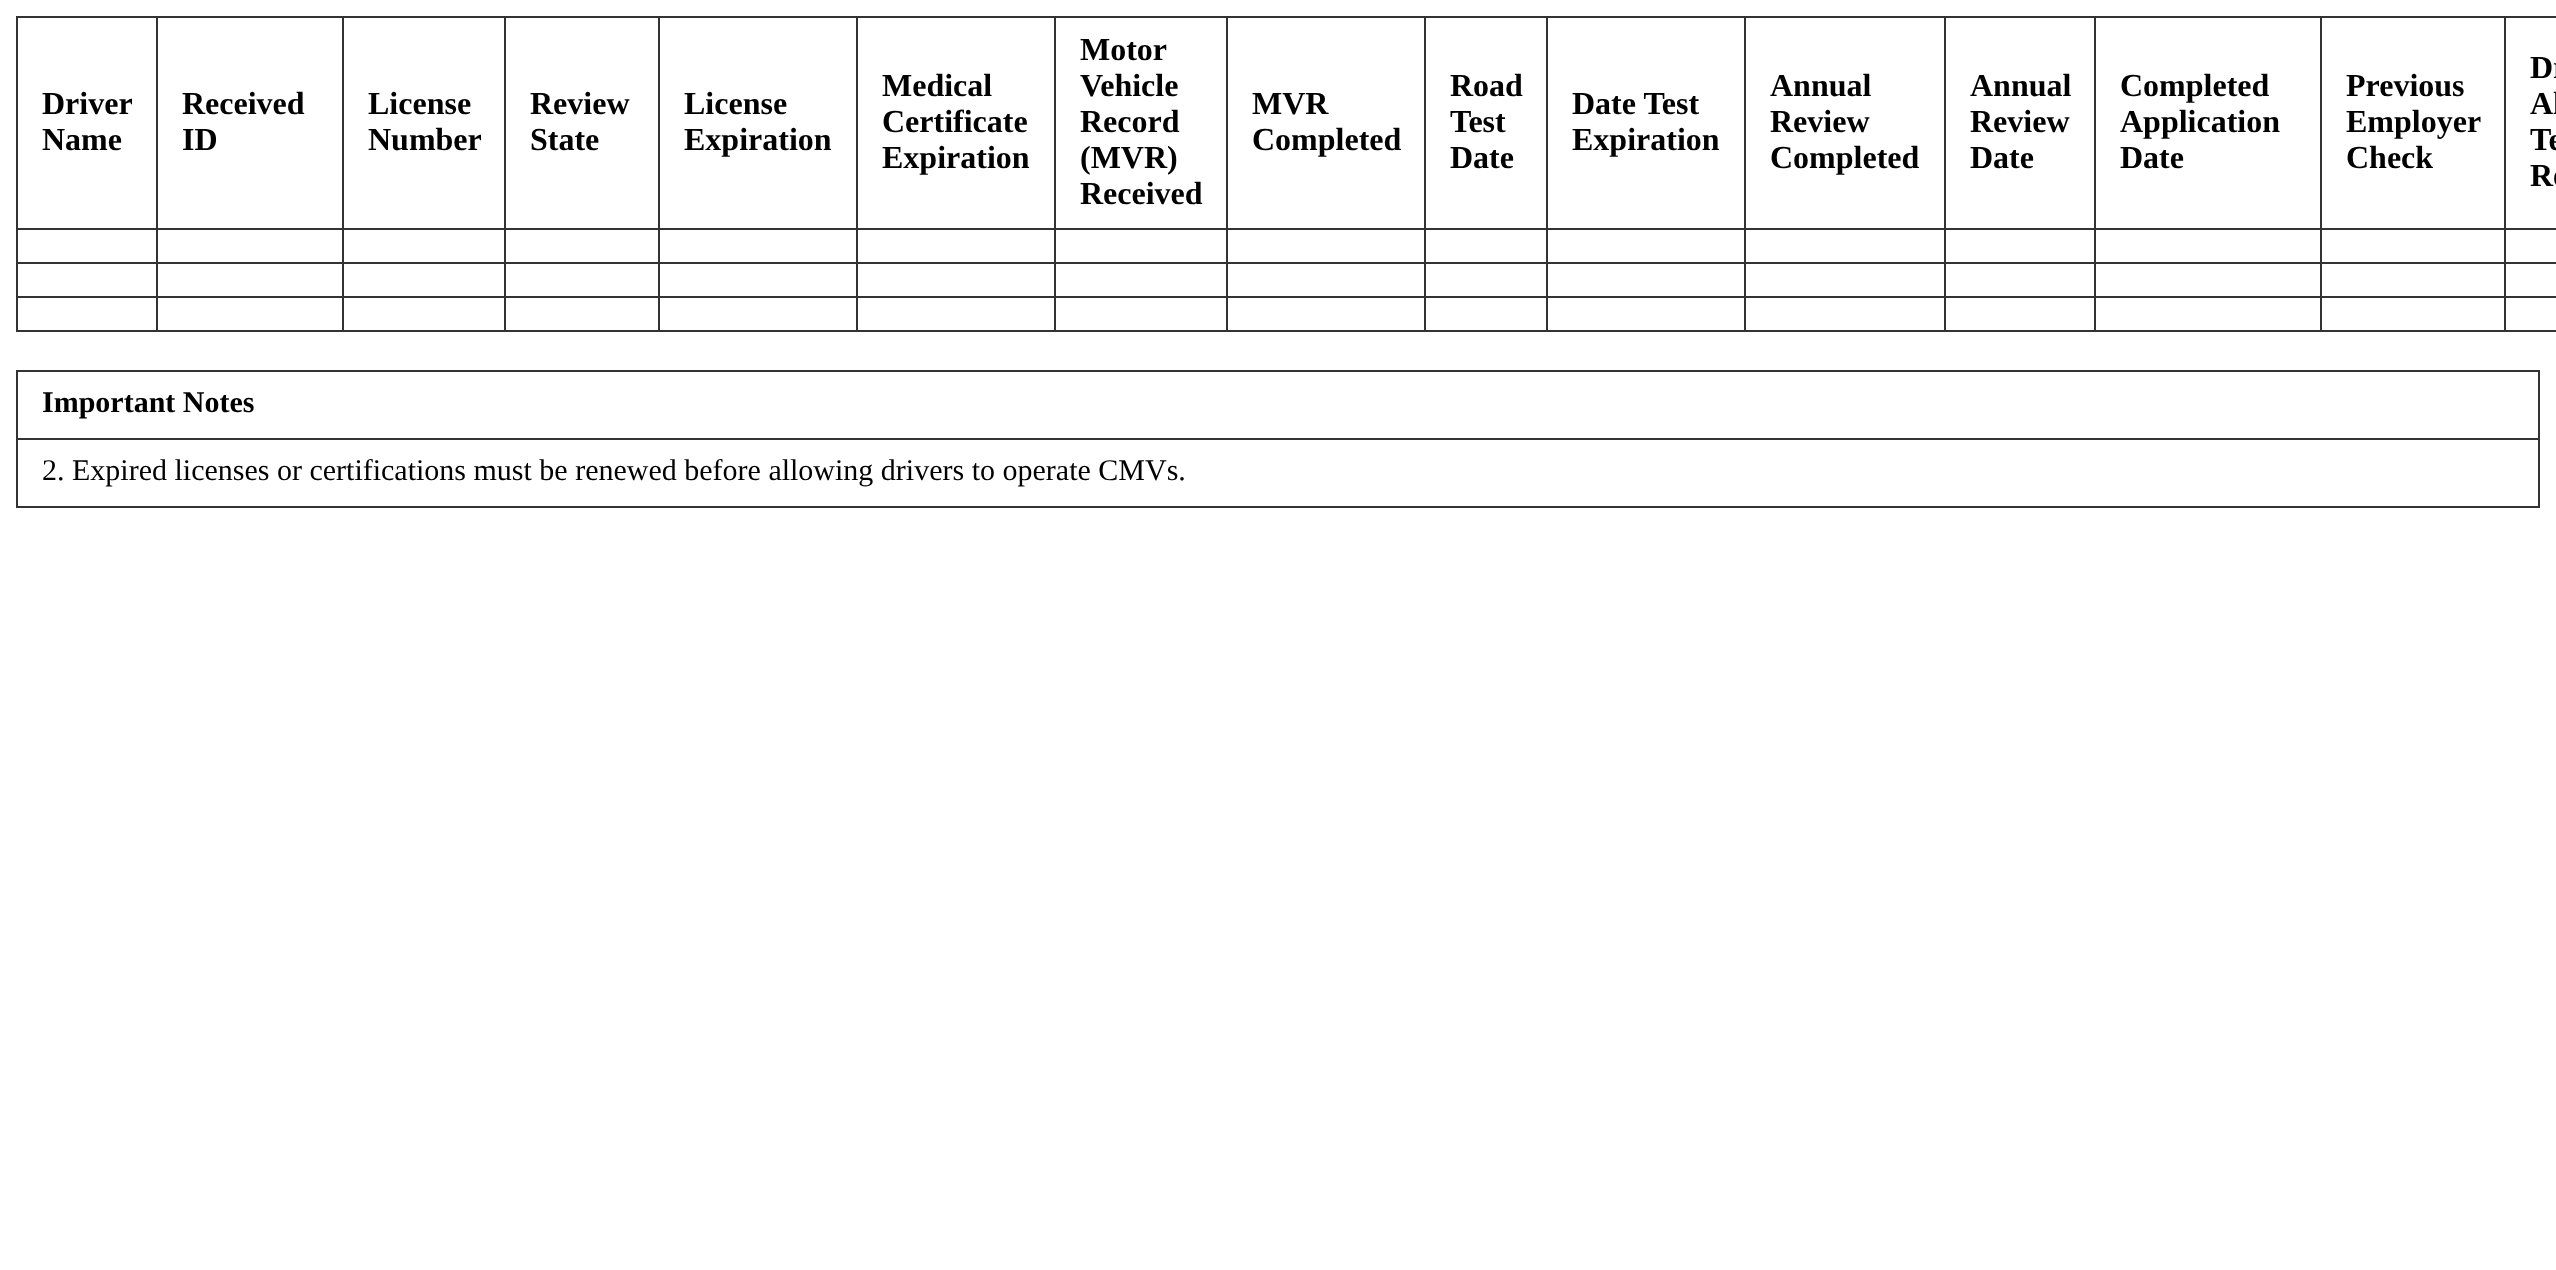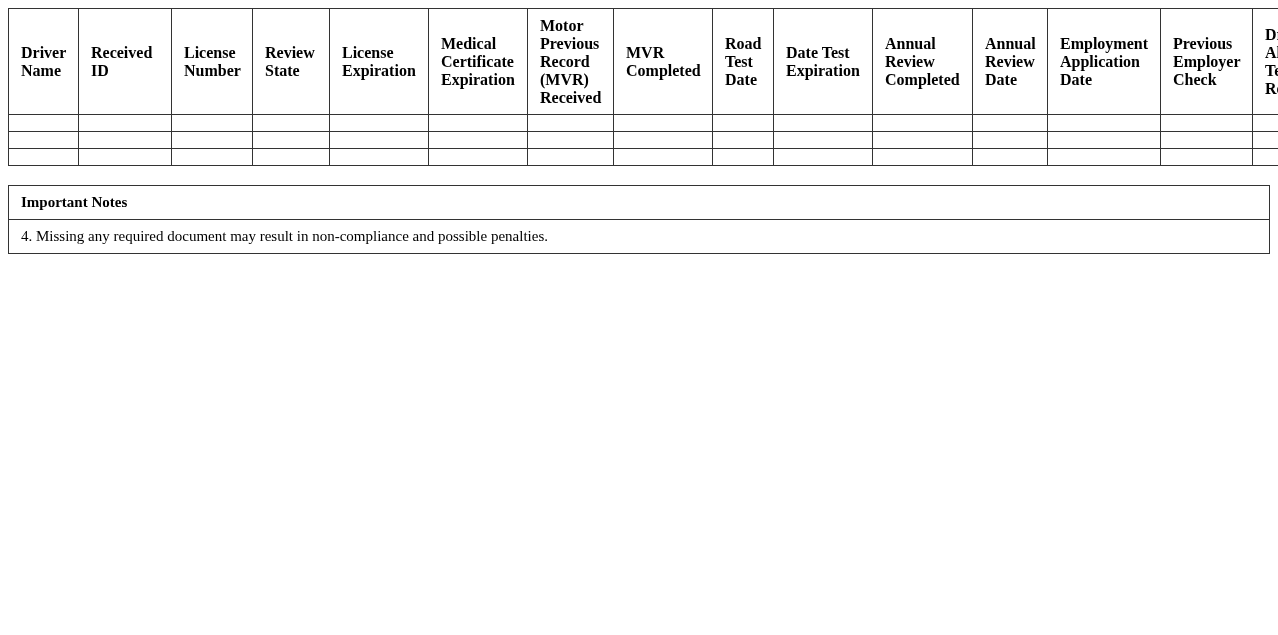"Motor Previous Record (MVR) Received" th { text: Previous -> Vehicle }
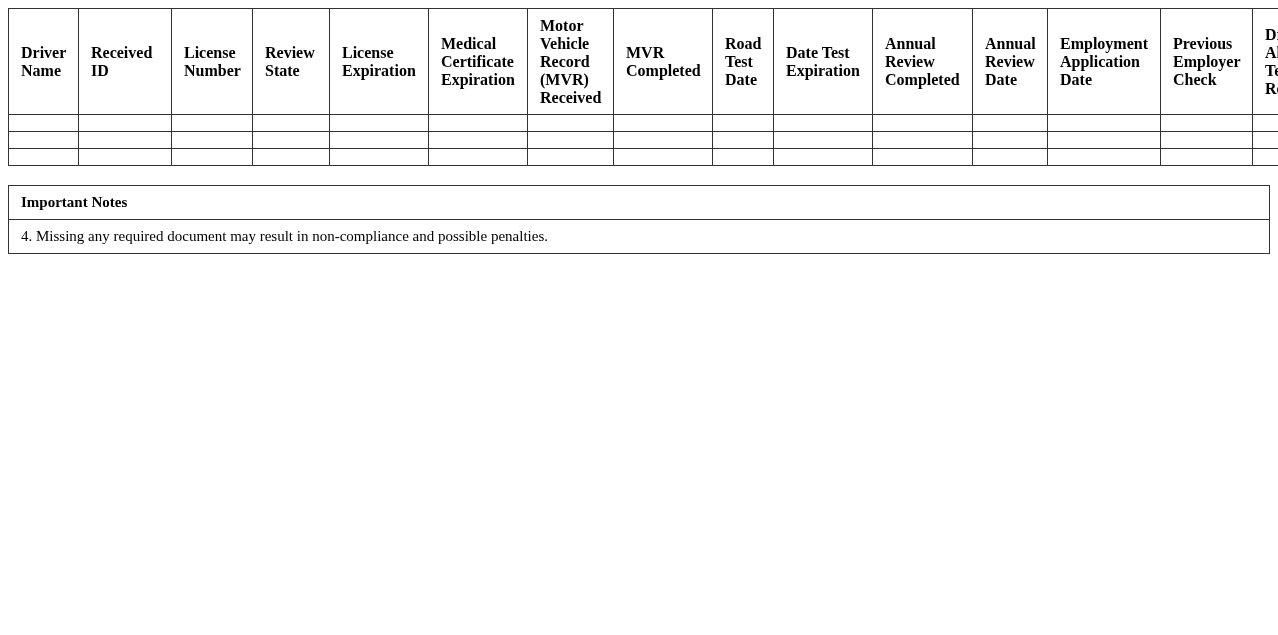"Employment Application Date" th { text: Employment -> Completed }
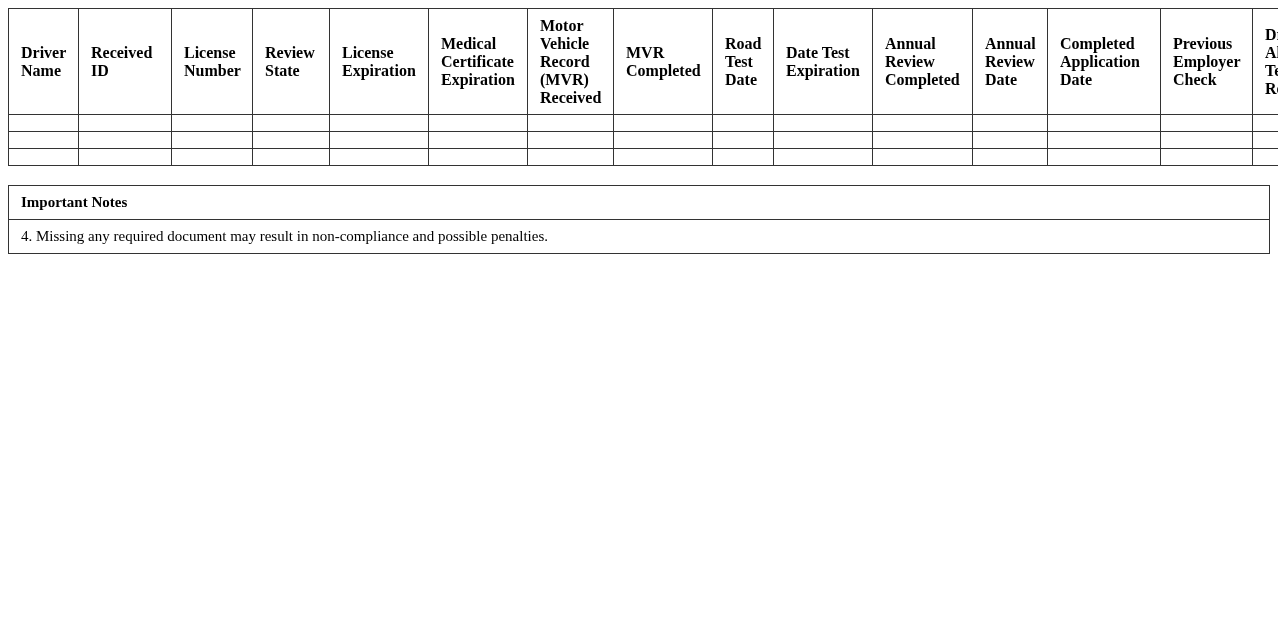"2. Expired licenses or certifications" tr { html: none -> <tr> <td>2. Expired licenses or certifications must be renewed before allowing drivers to operate CMVs.</td> </tr> }
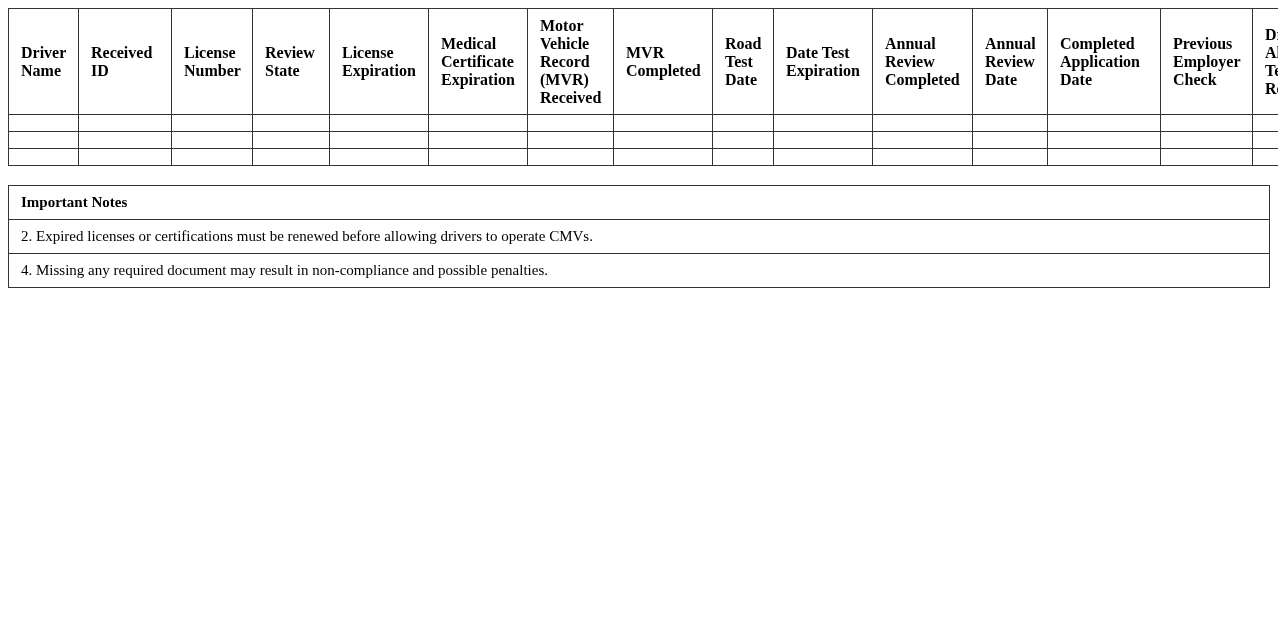"4. Missing any required document" tr { html: <tr> <td>4. Missing any required document may result in non-compliance and possible penalties.</td> </tr> -> none }
